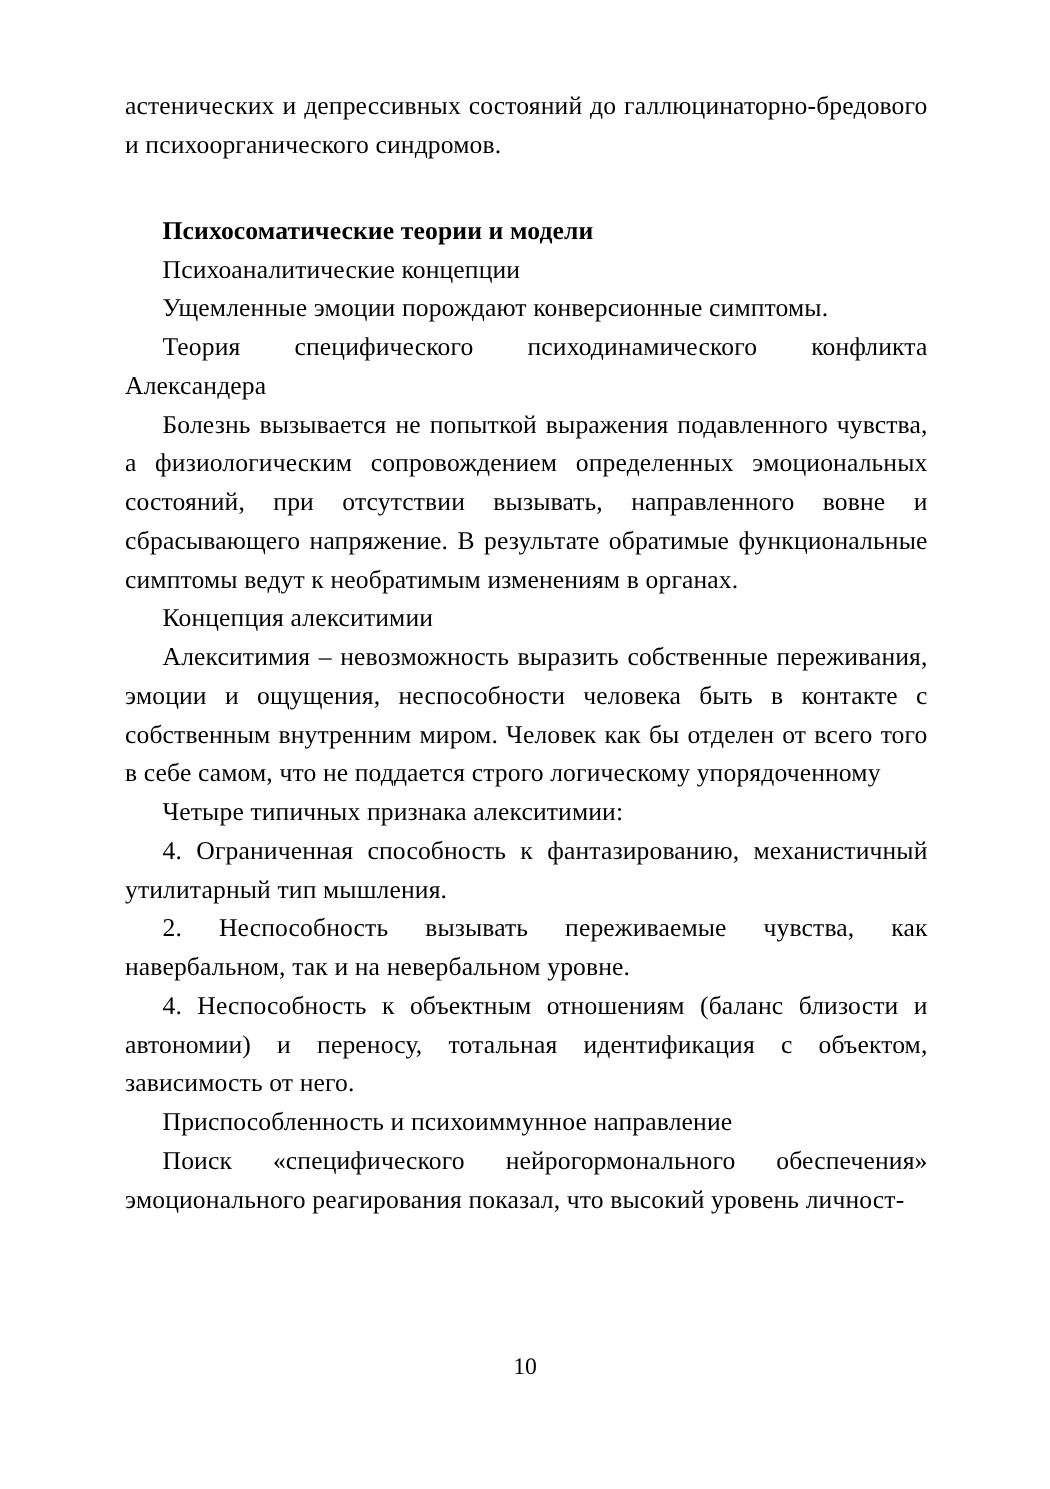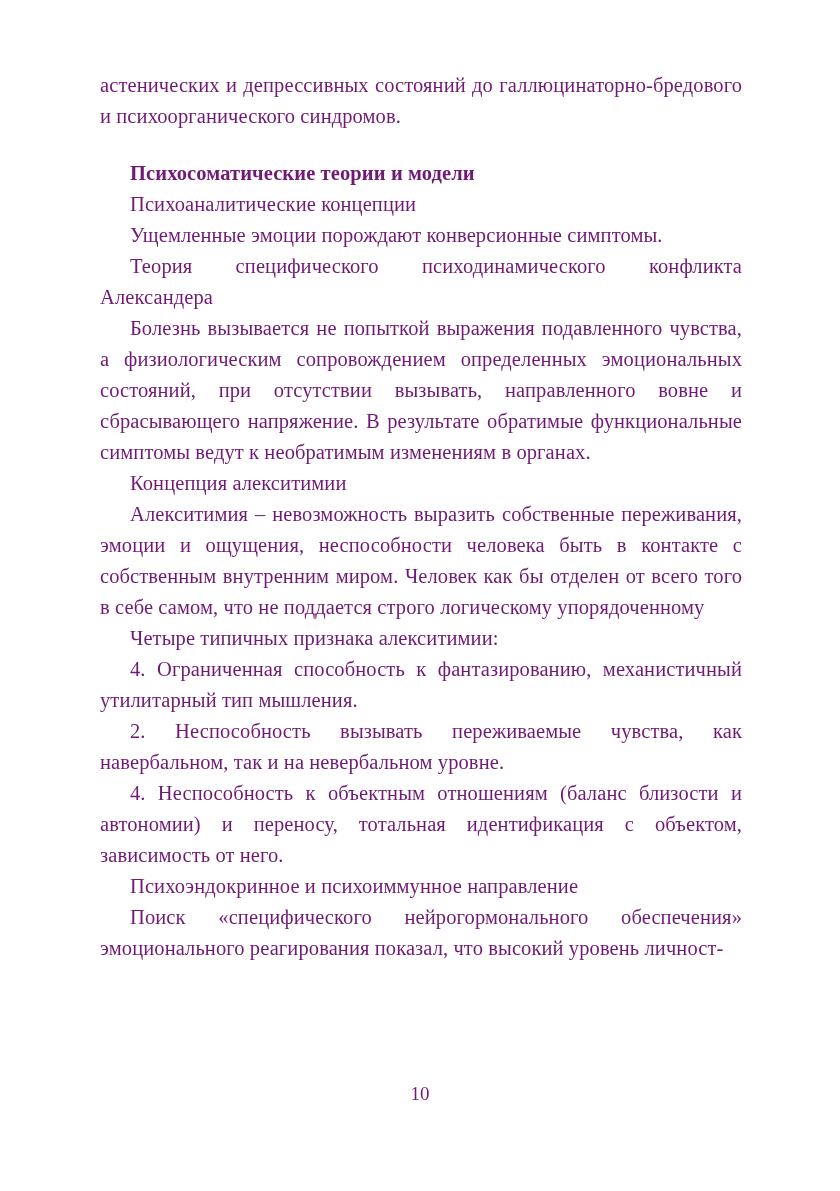"астенических и депрессивных состояний до" .page { color: #701a75 -> #000000 }
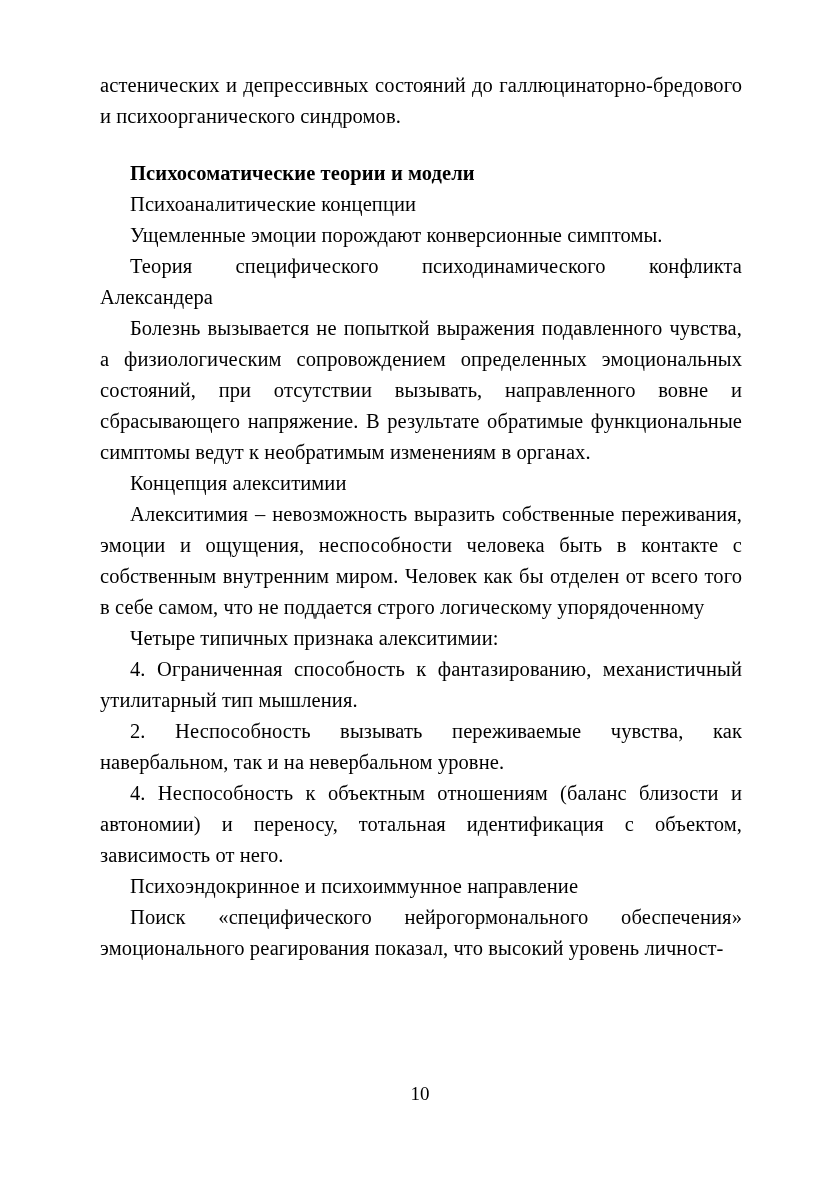"Психосоматические теории и модели" .content p.heading { margin-top: 26px -> 38px }
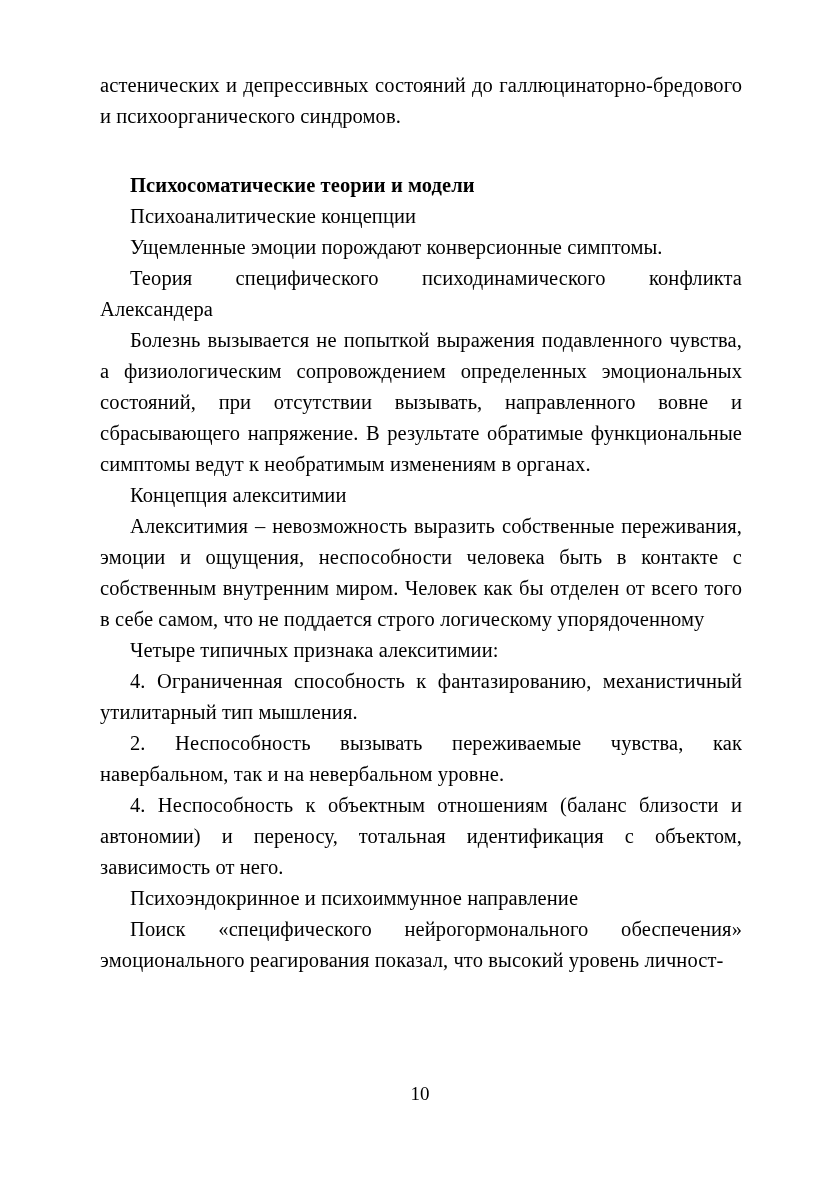"Психоэндокринное и психоиммунное" p { text: Психоэндокринное -> Приспособленность }
